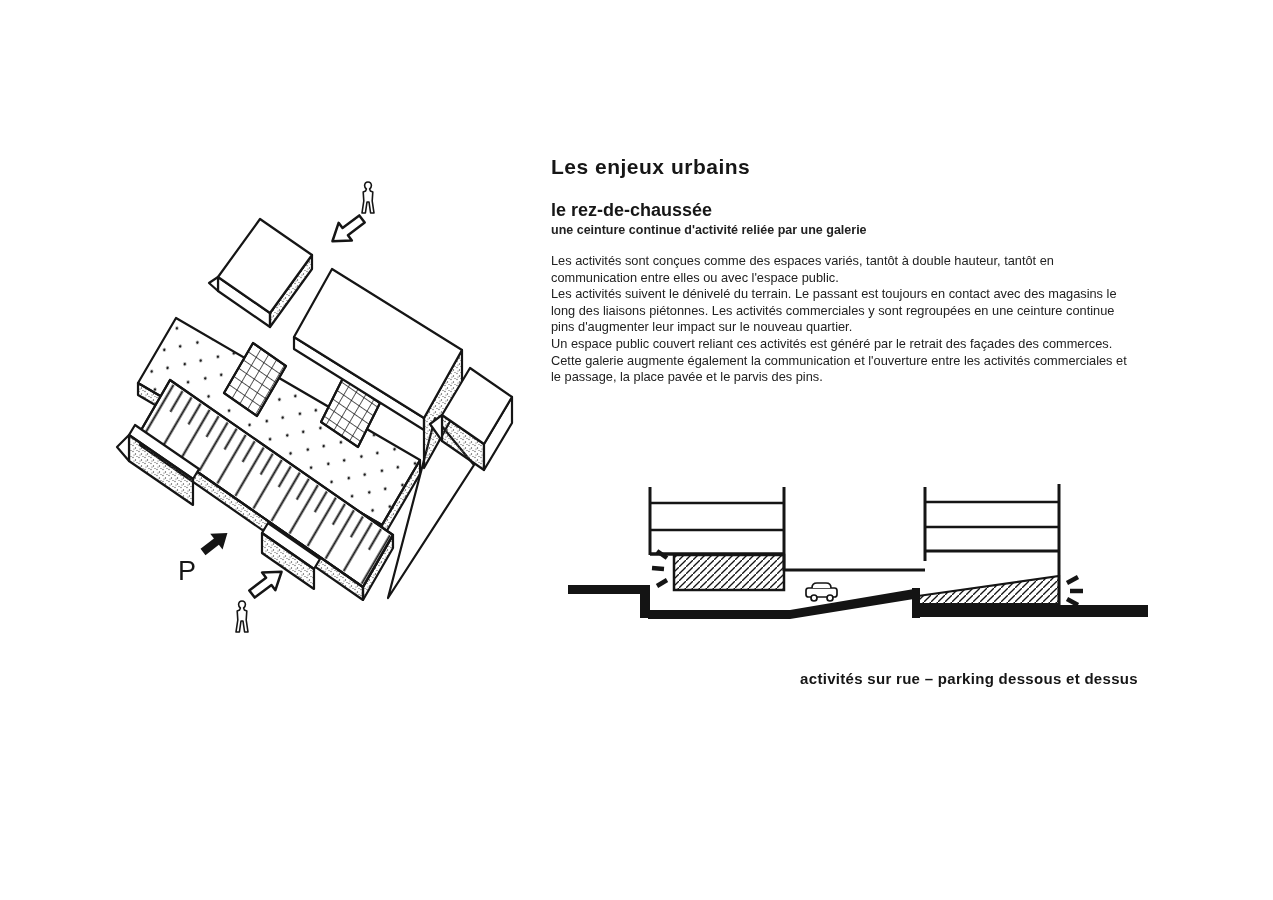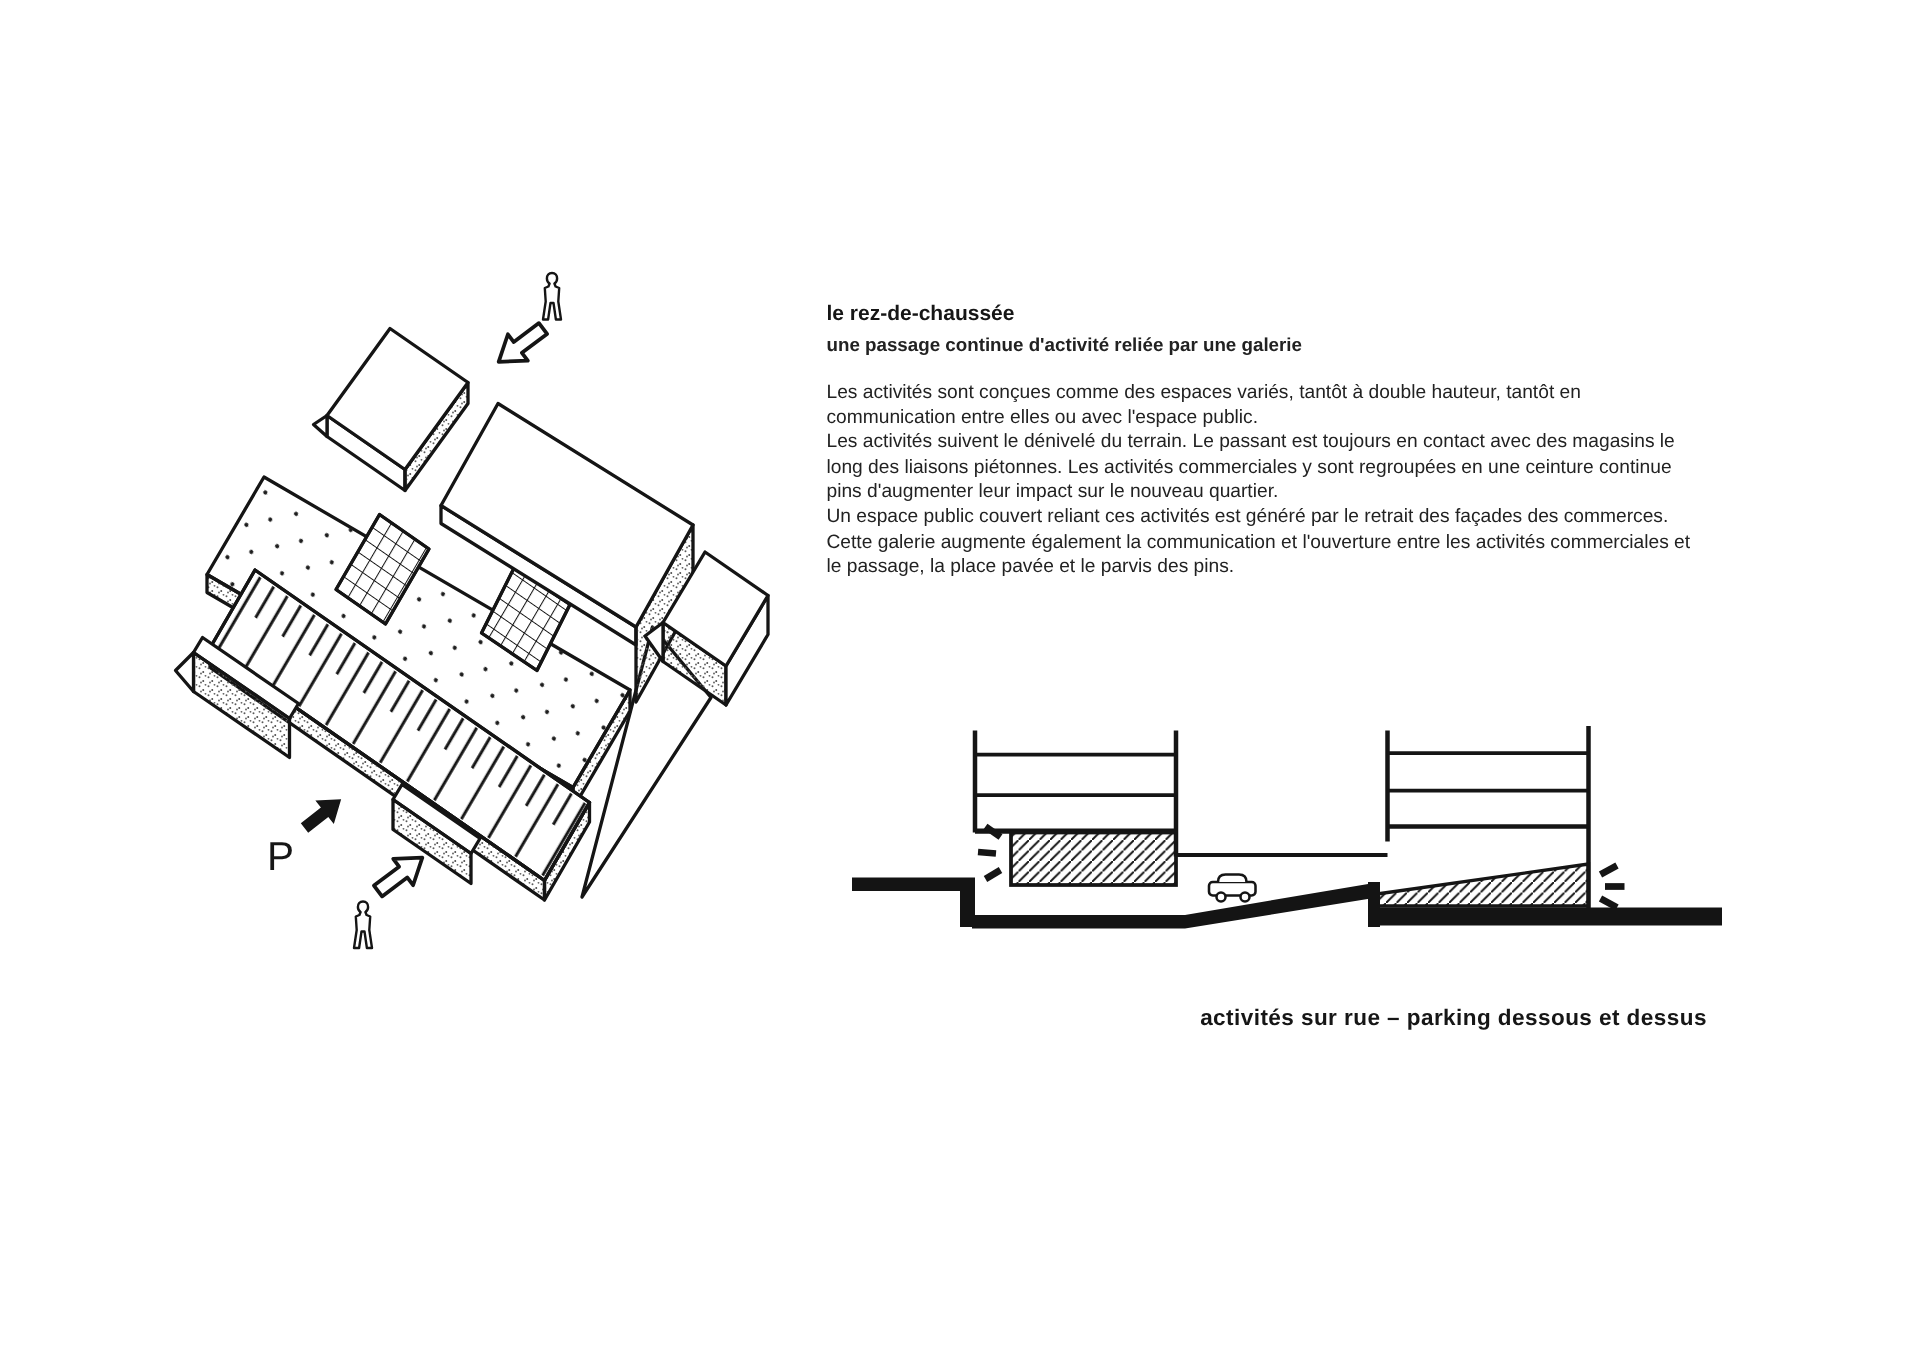"Les enjeux urbains" h1.abs { html: none -> <h1>Les enjeux urbains</h1> }
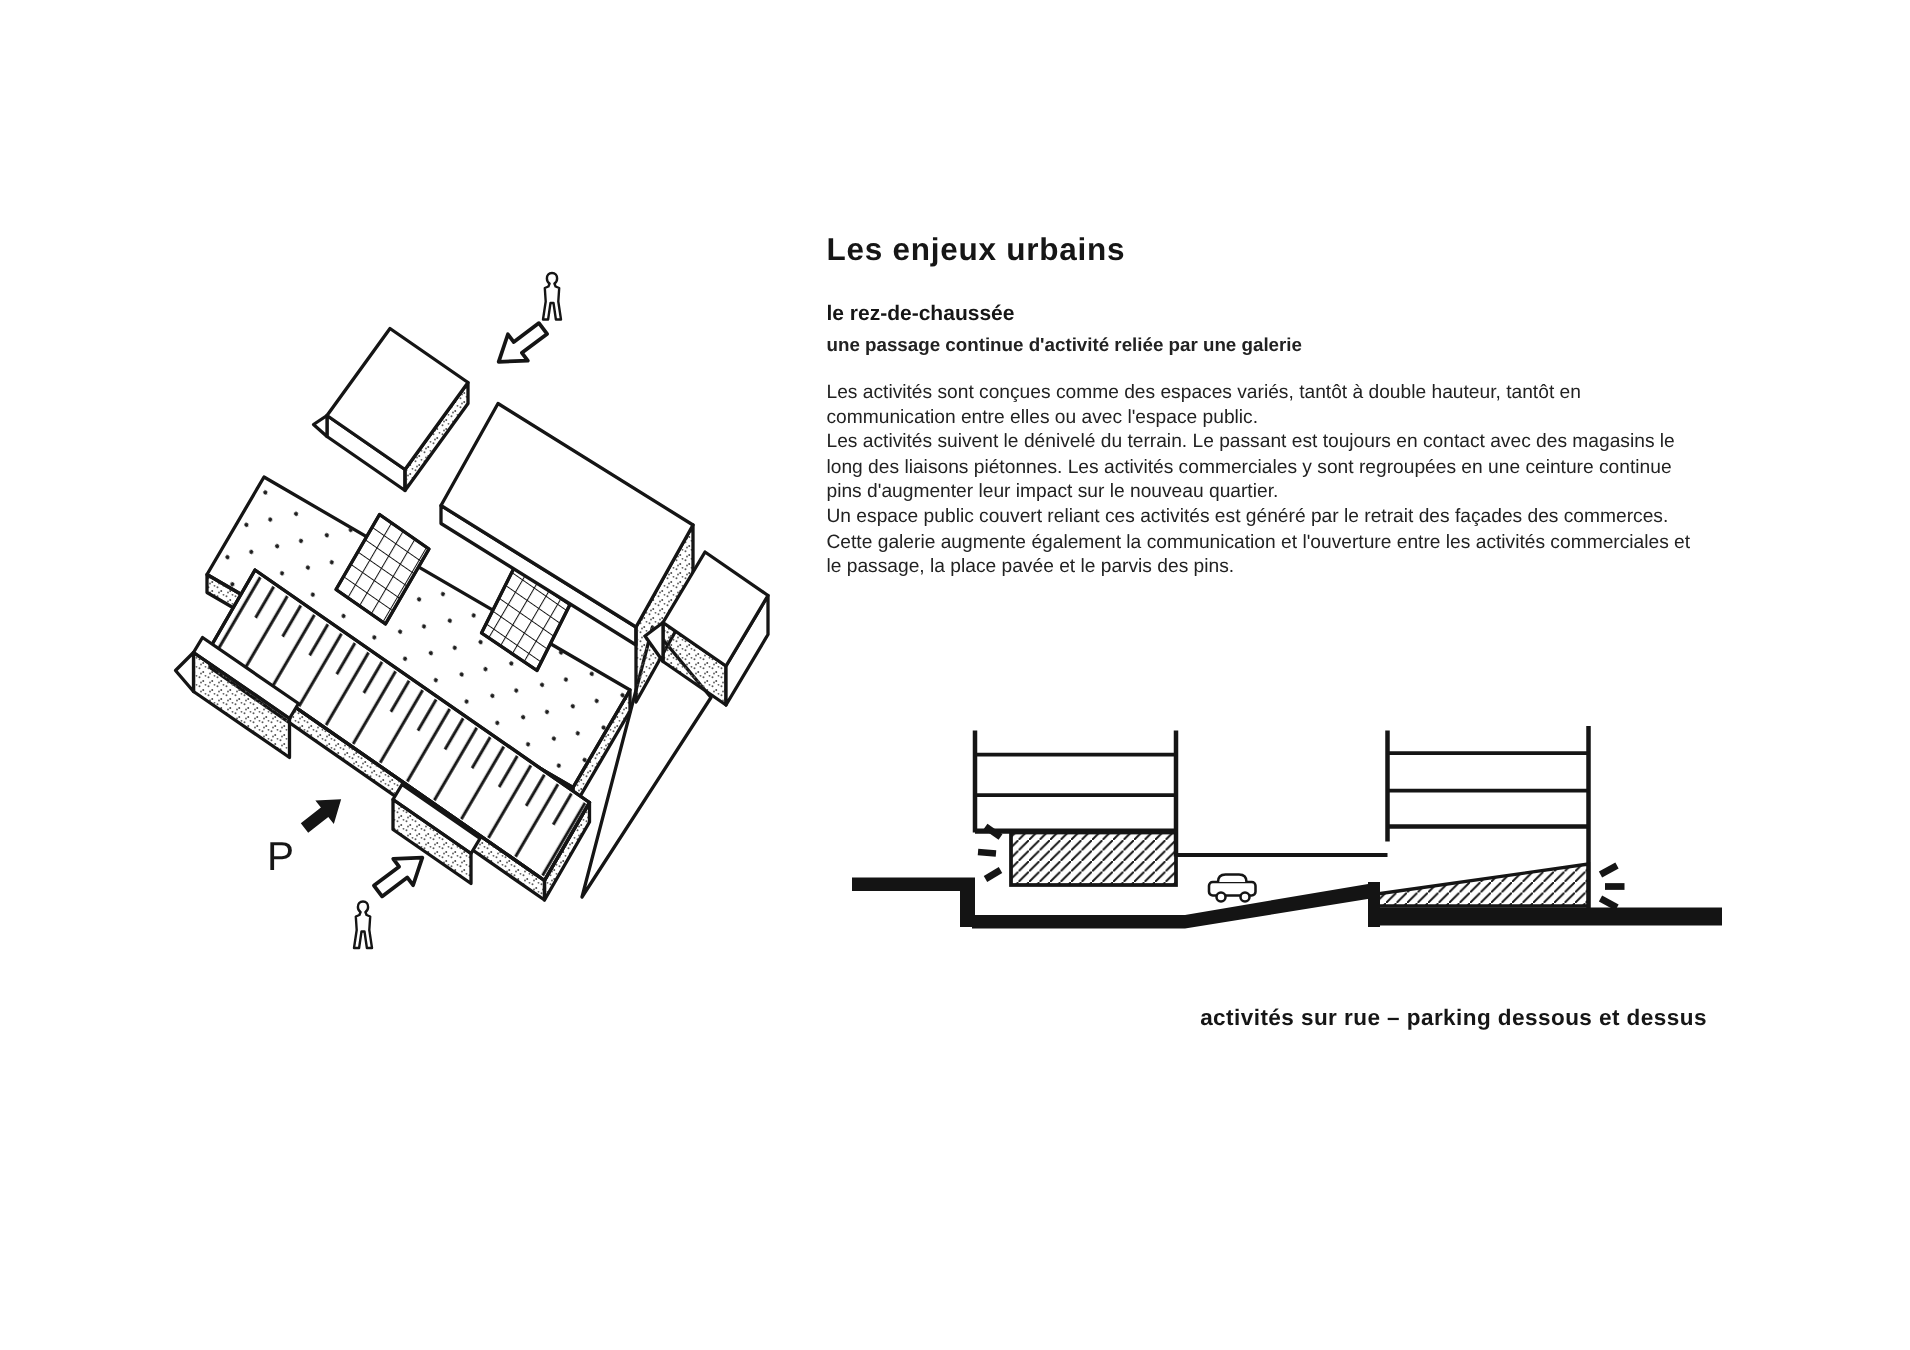"le rez-de-chaussée" .subtitle { font-size: 14px -> 18px }
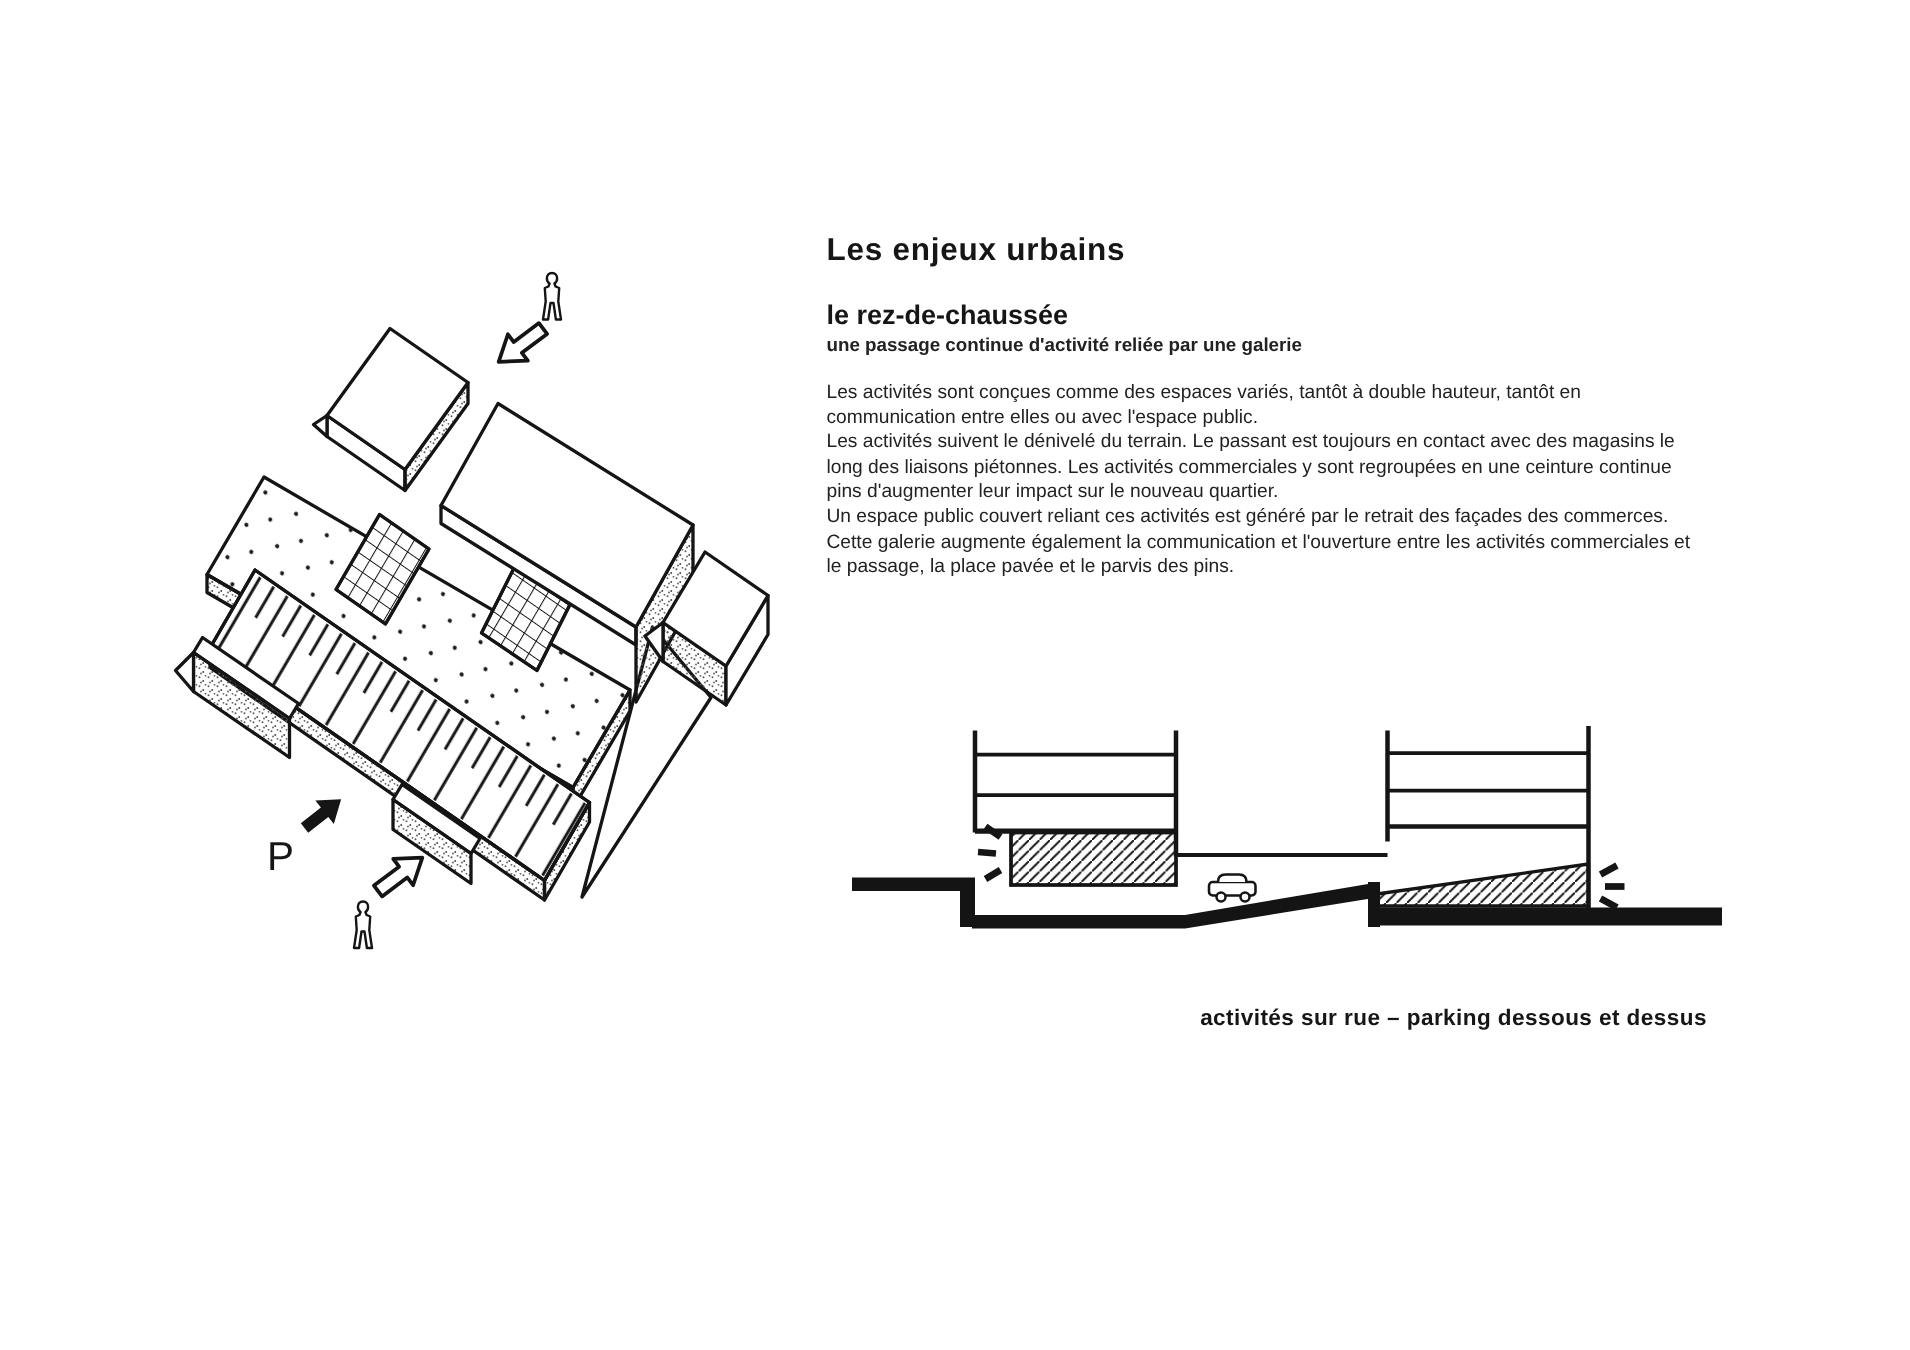"une passage continue d'activité reliée" h3.abs { text: passage -> ceinture }
